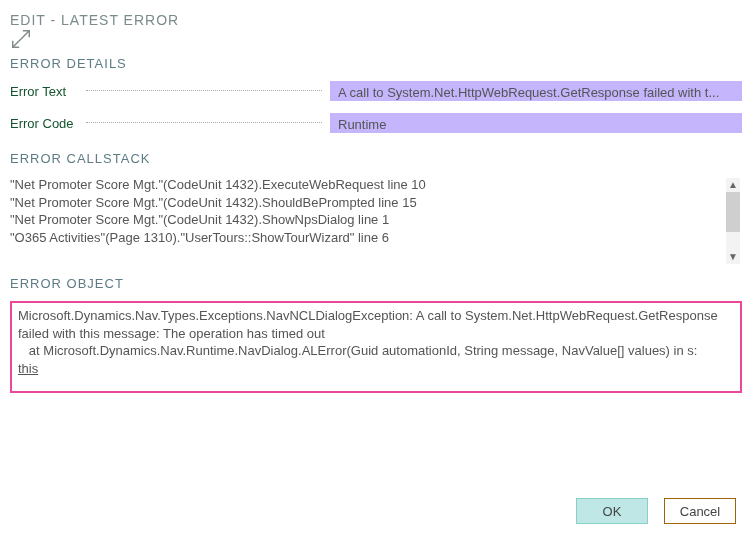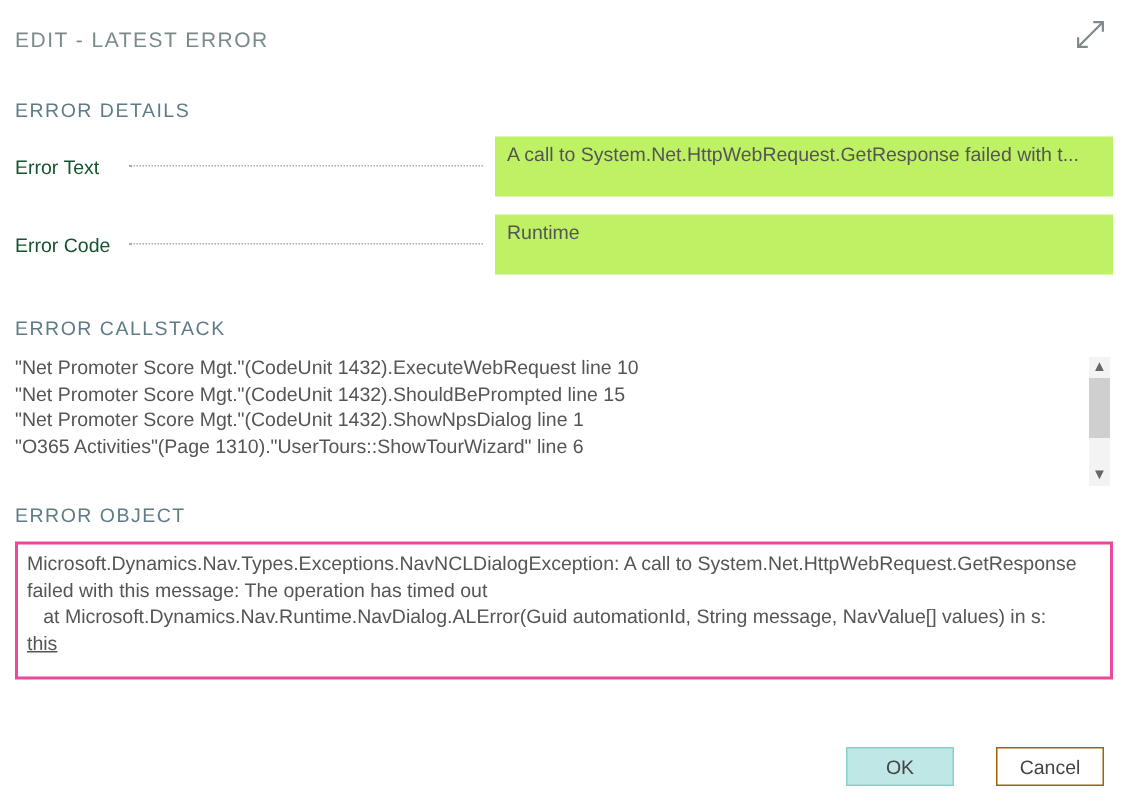"EDIT - LATEST ERROR" .header { align-items: flex-end -> flex-start; flex-direction: none -> column }
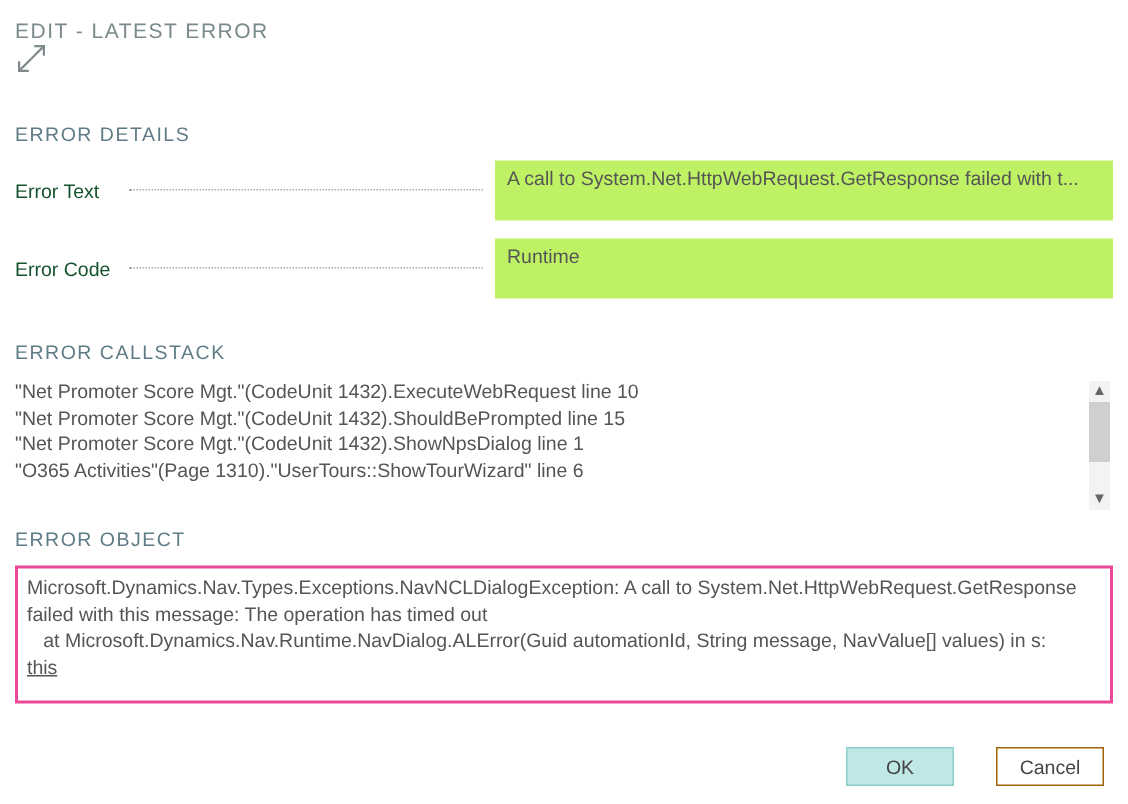"ERROR DETAILS" .section-title { margin-top: 26px -> none }
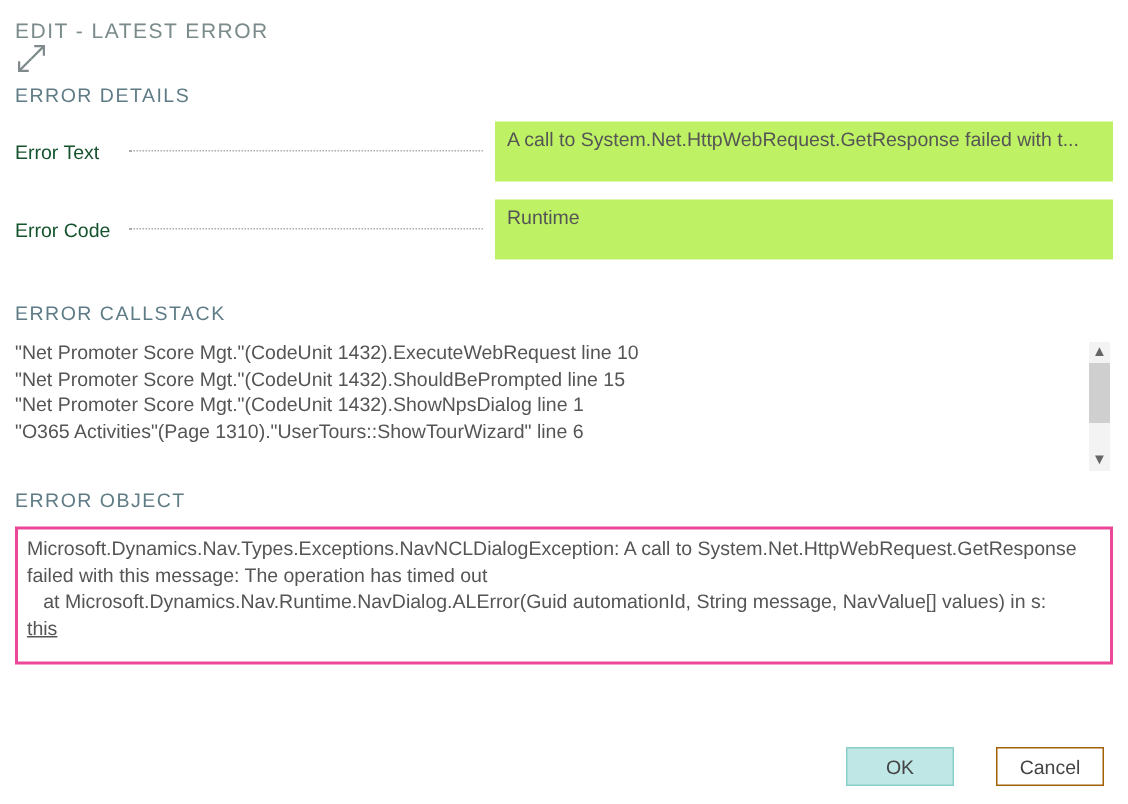"A call to" .field-value { background: #bef264 -> #c4b5fd; height: 40px -> 20px }
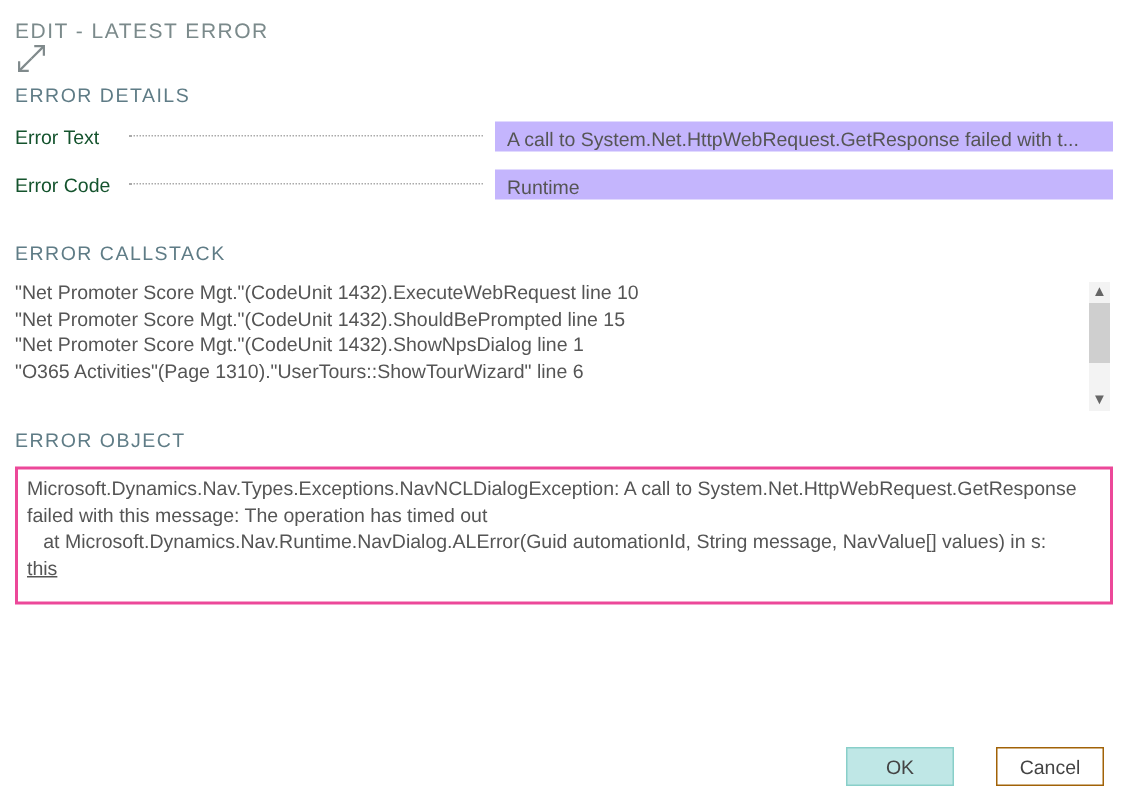"ERROR CALLSTACK" div.section-title { margin-top: 28px -> 18px }
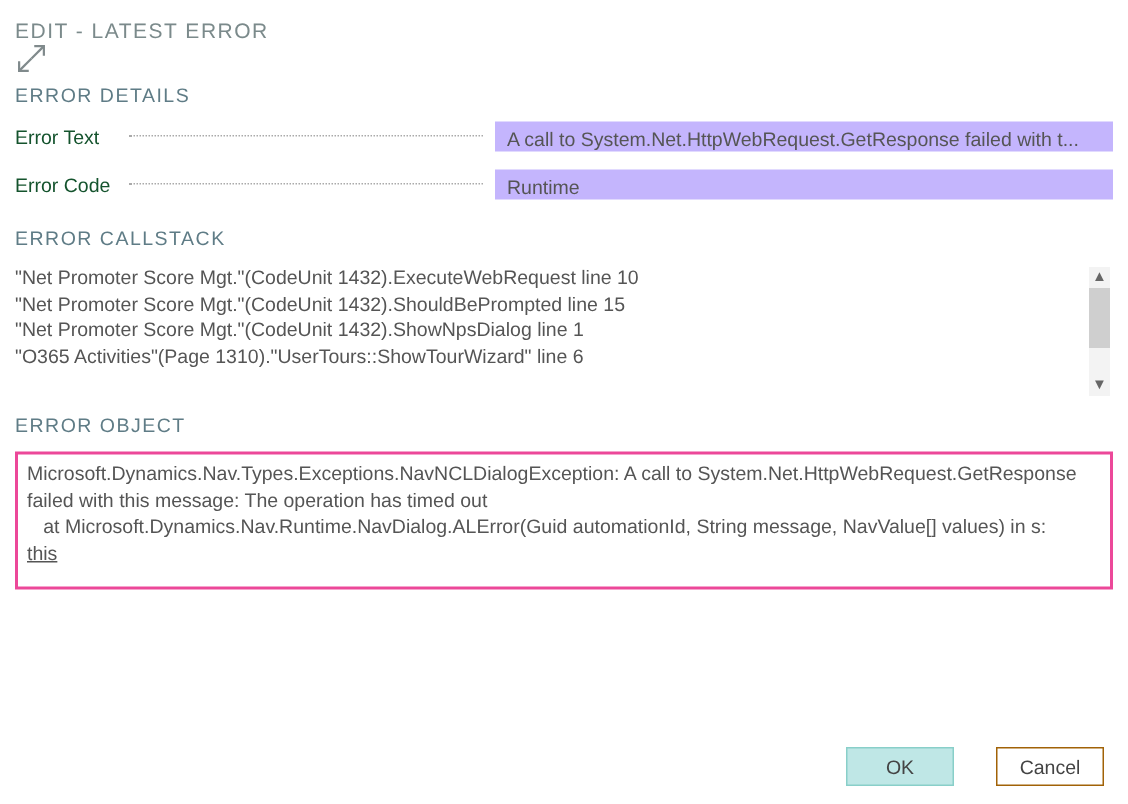"OK" .footer { gap: 28px -> 16px }
